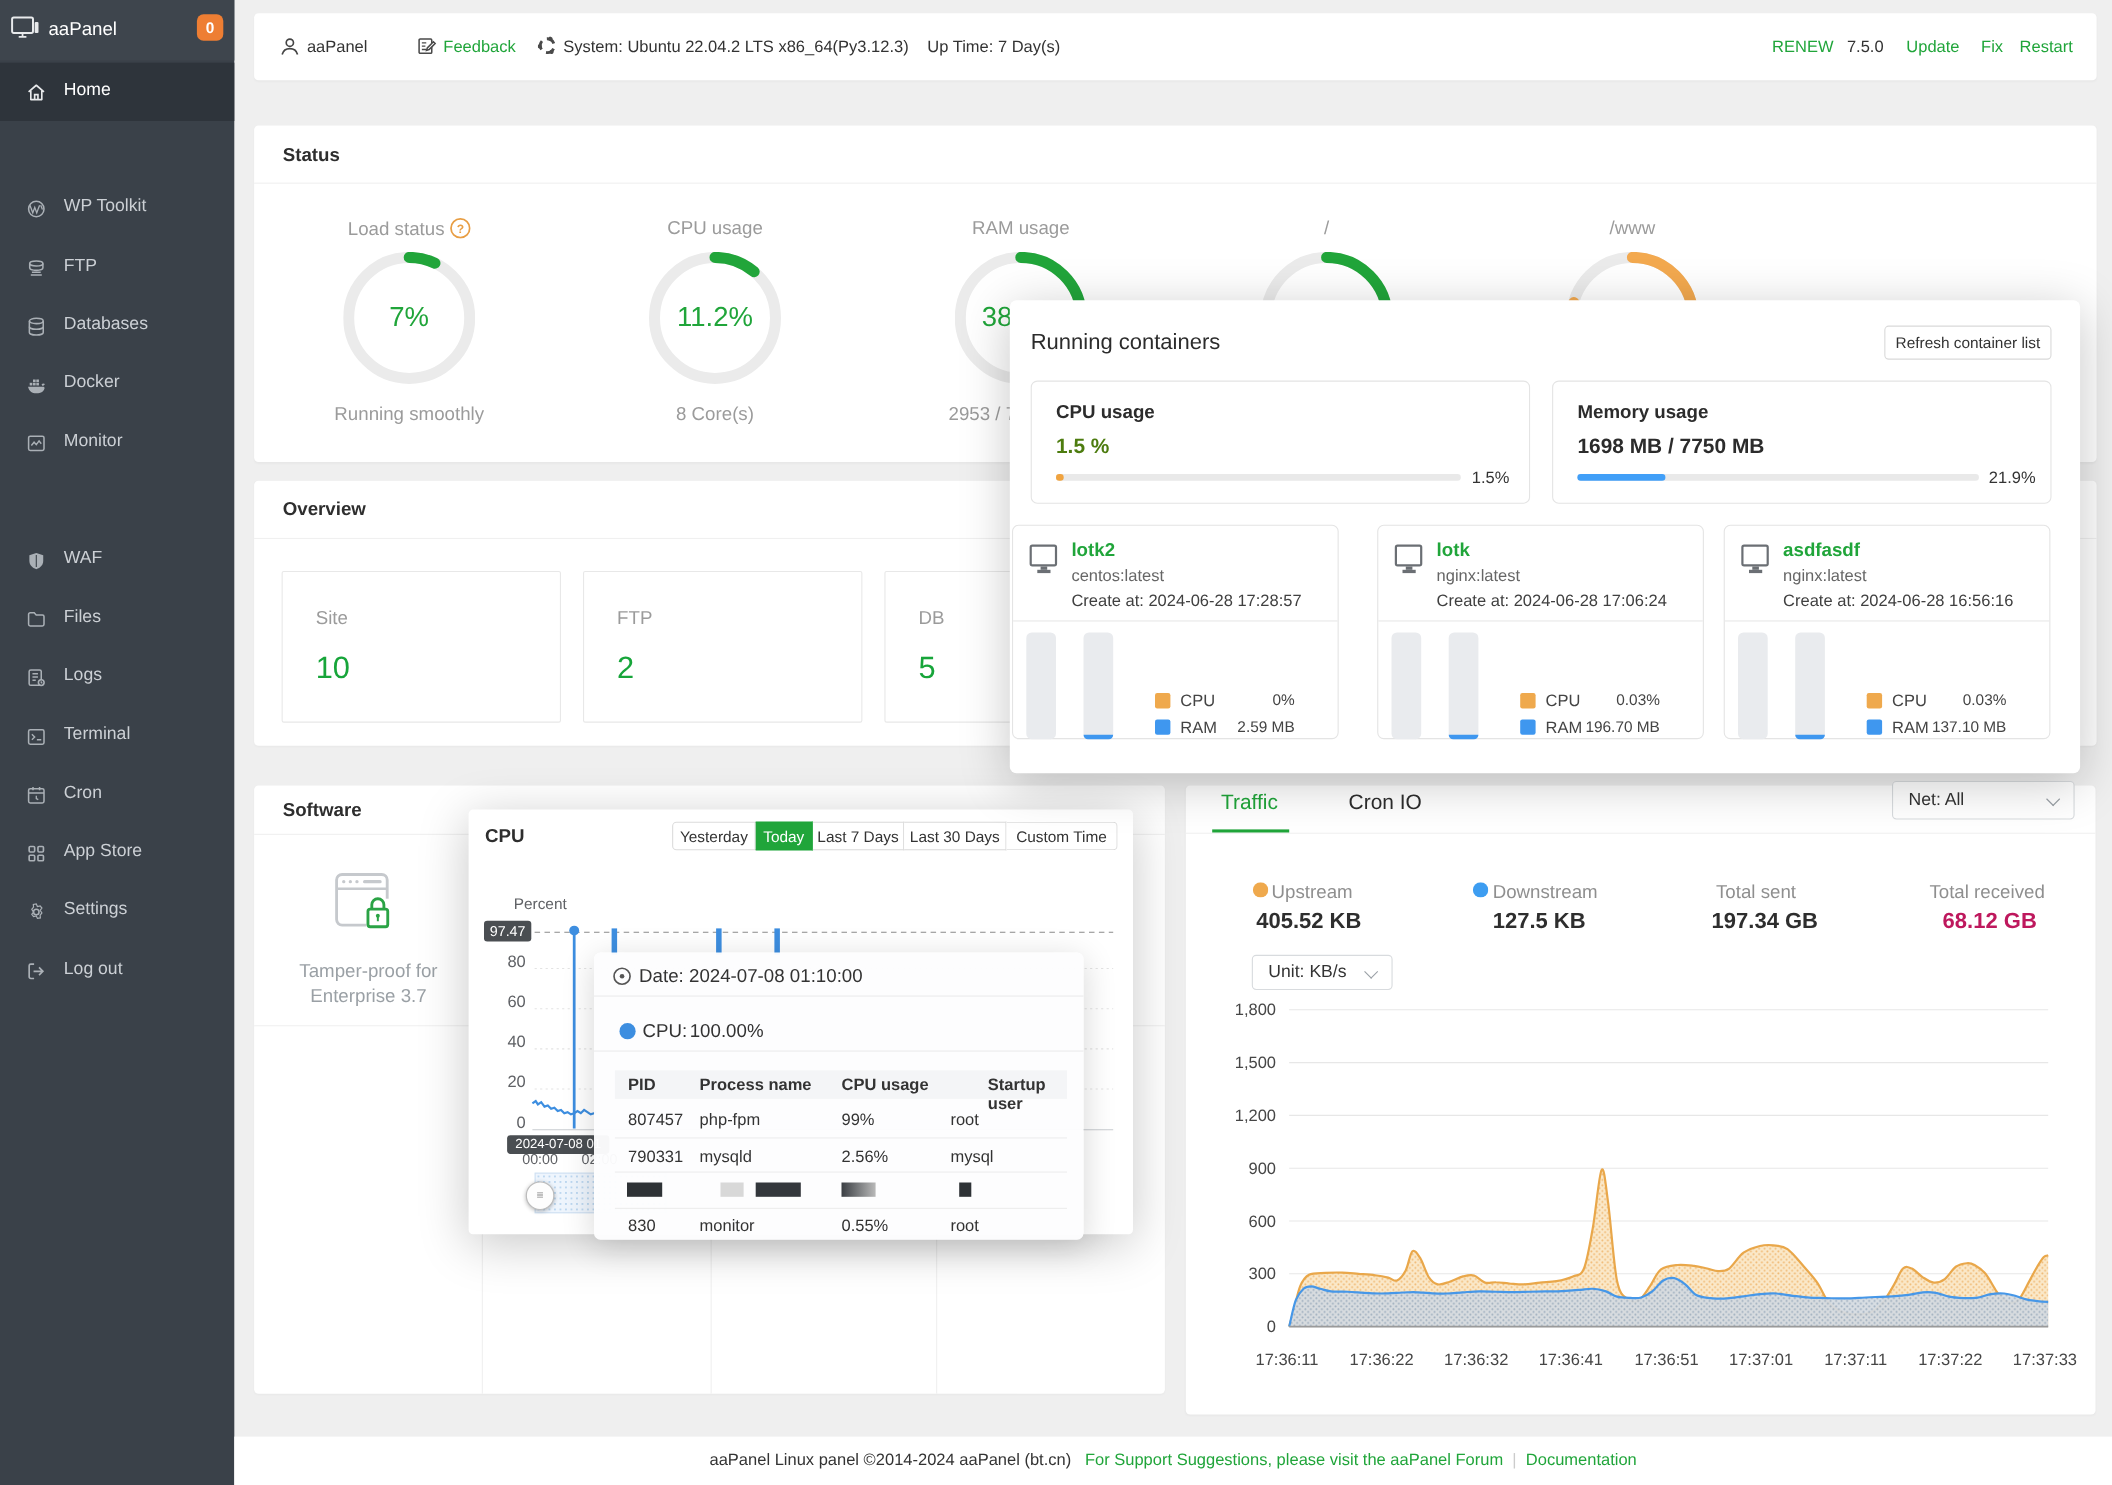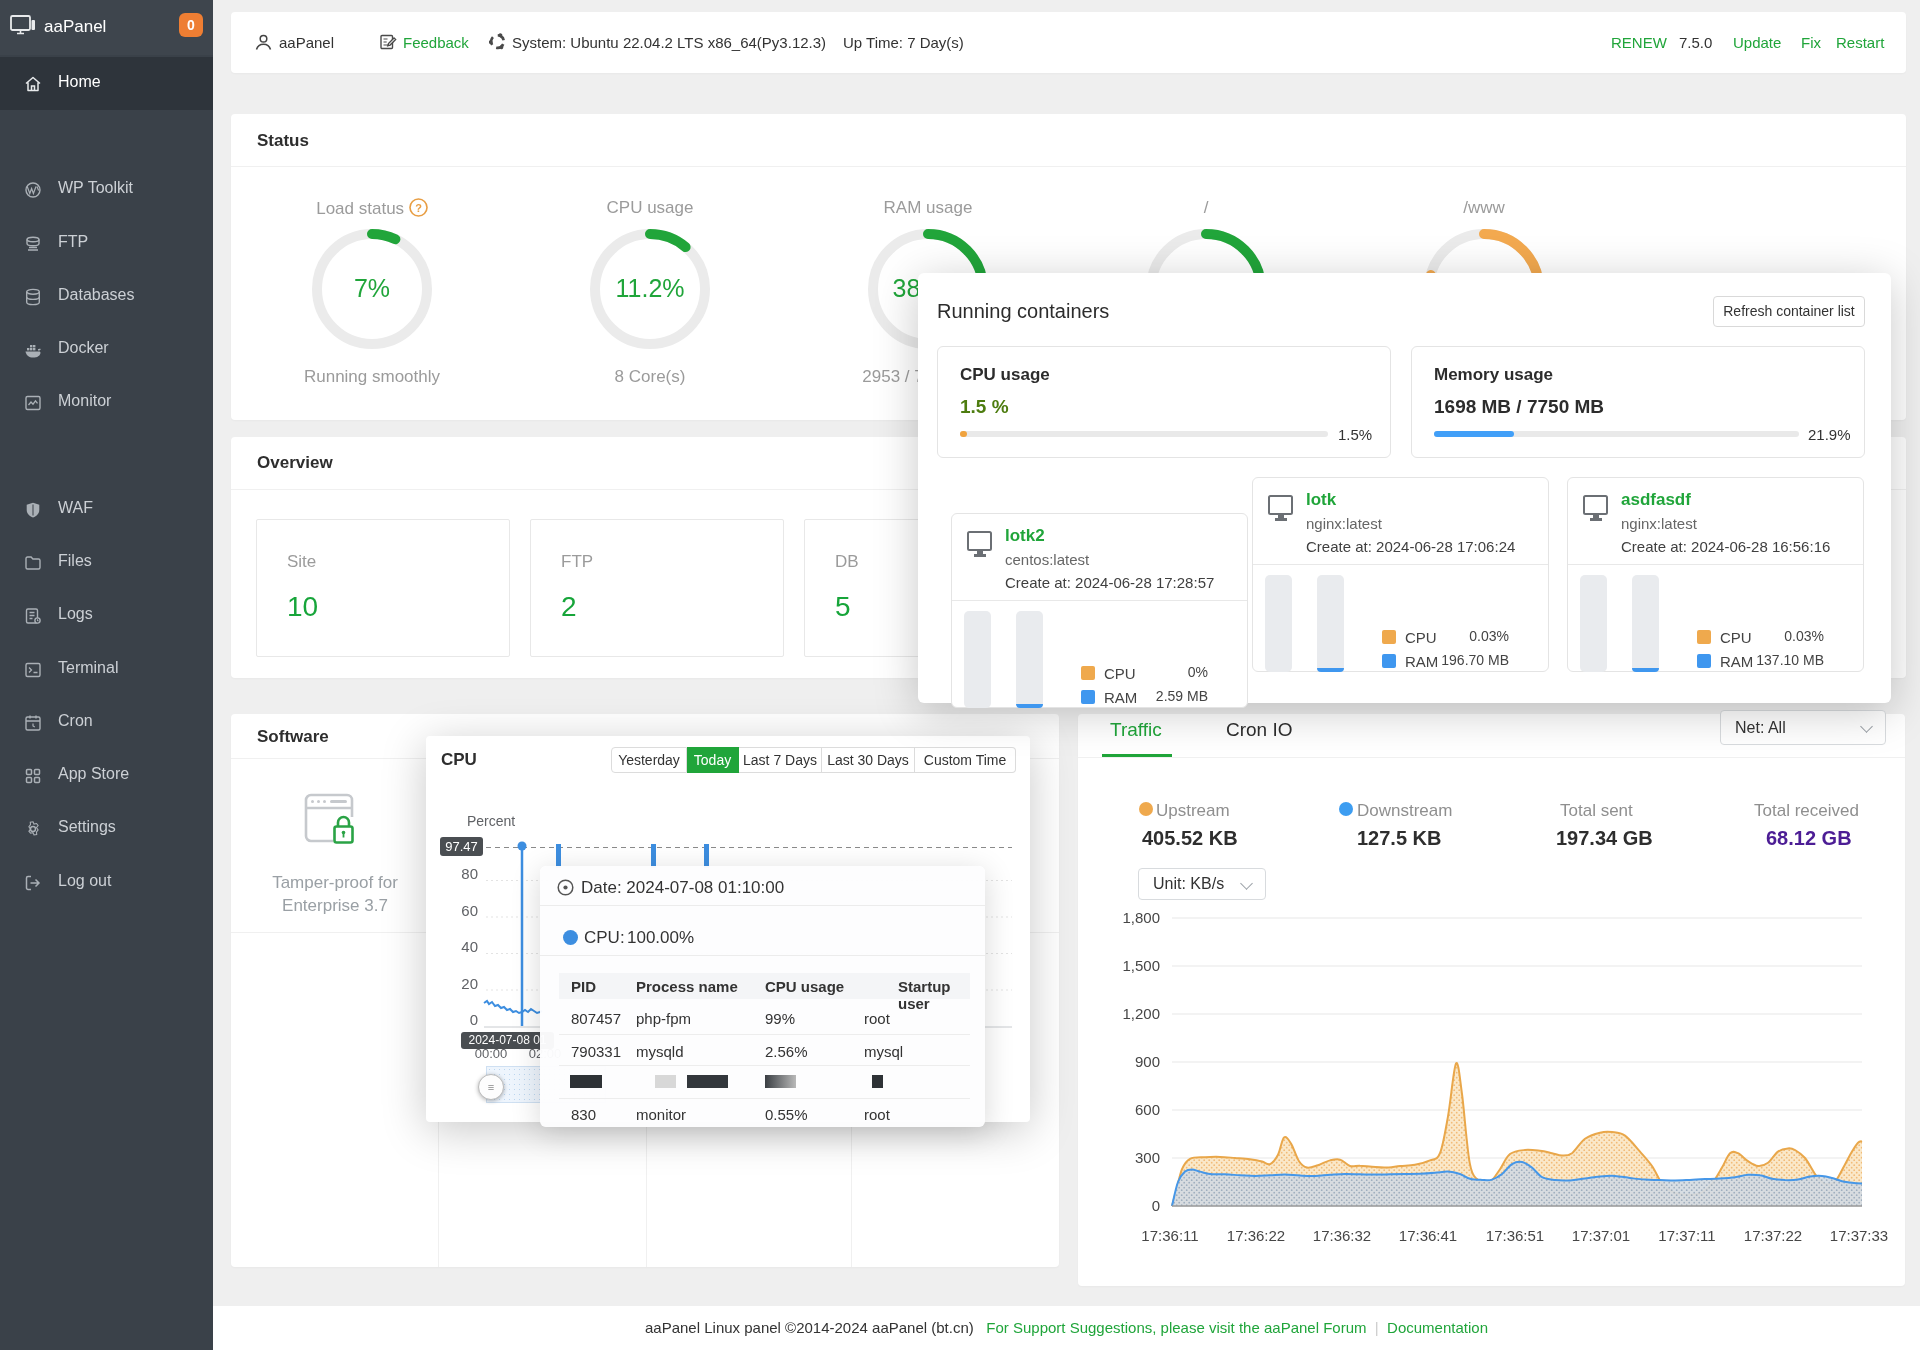"lotk2" div.bcard { left: 33px -> 2px; margin-top: 36px -> none }
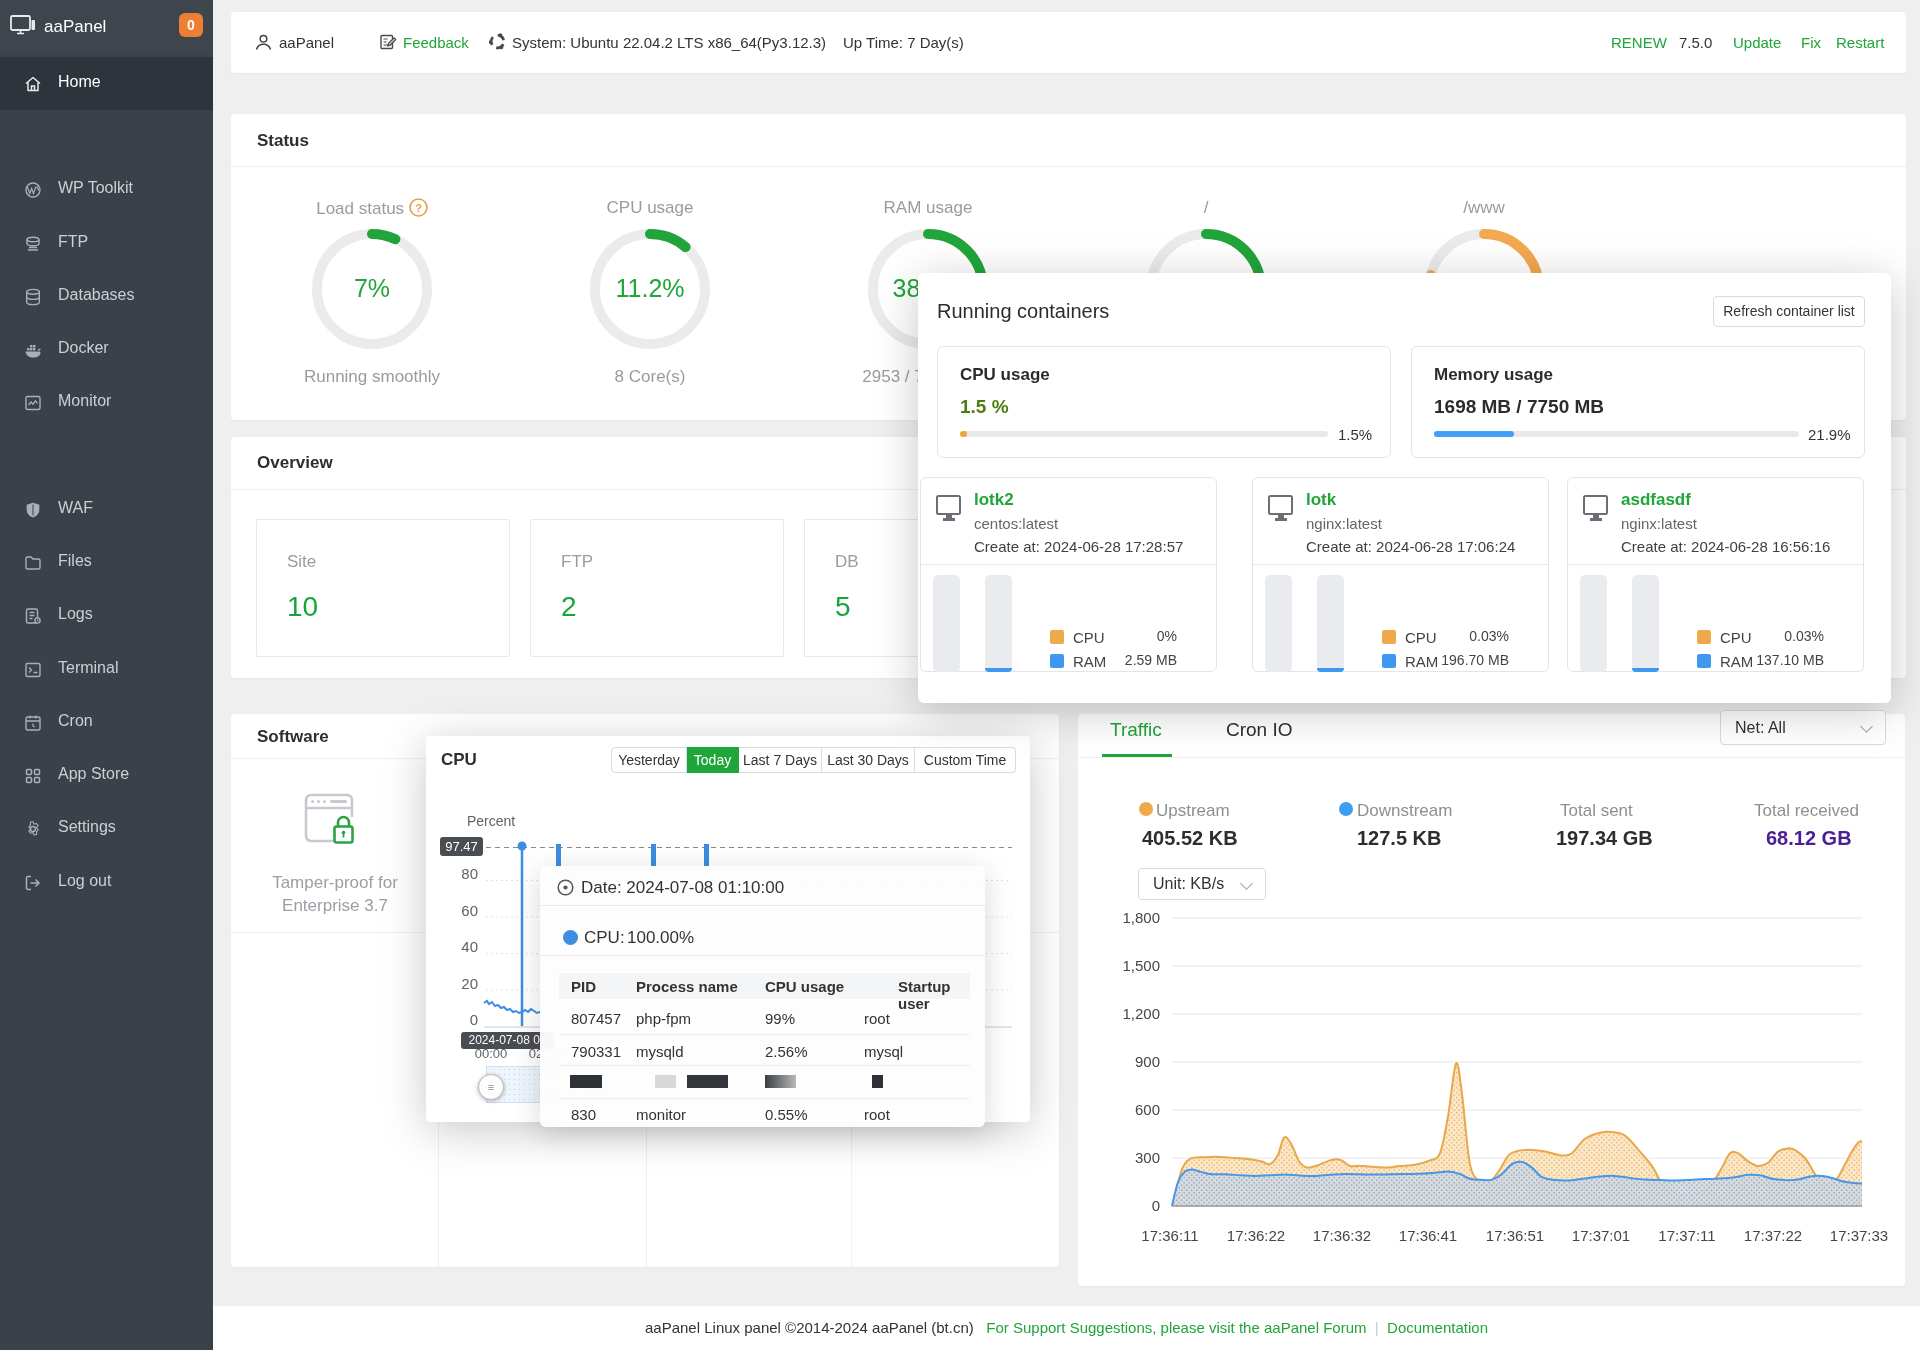"68.12 GB" span.abs { color: #4c1d95 -> #be185d }
